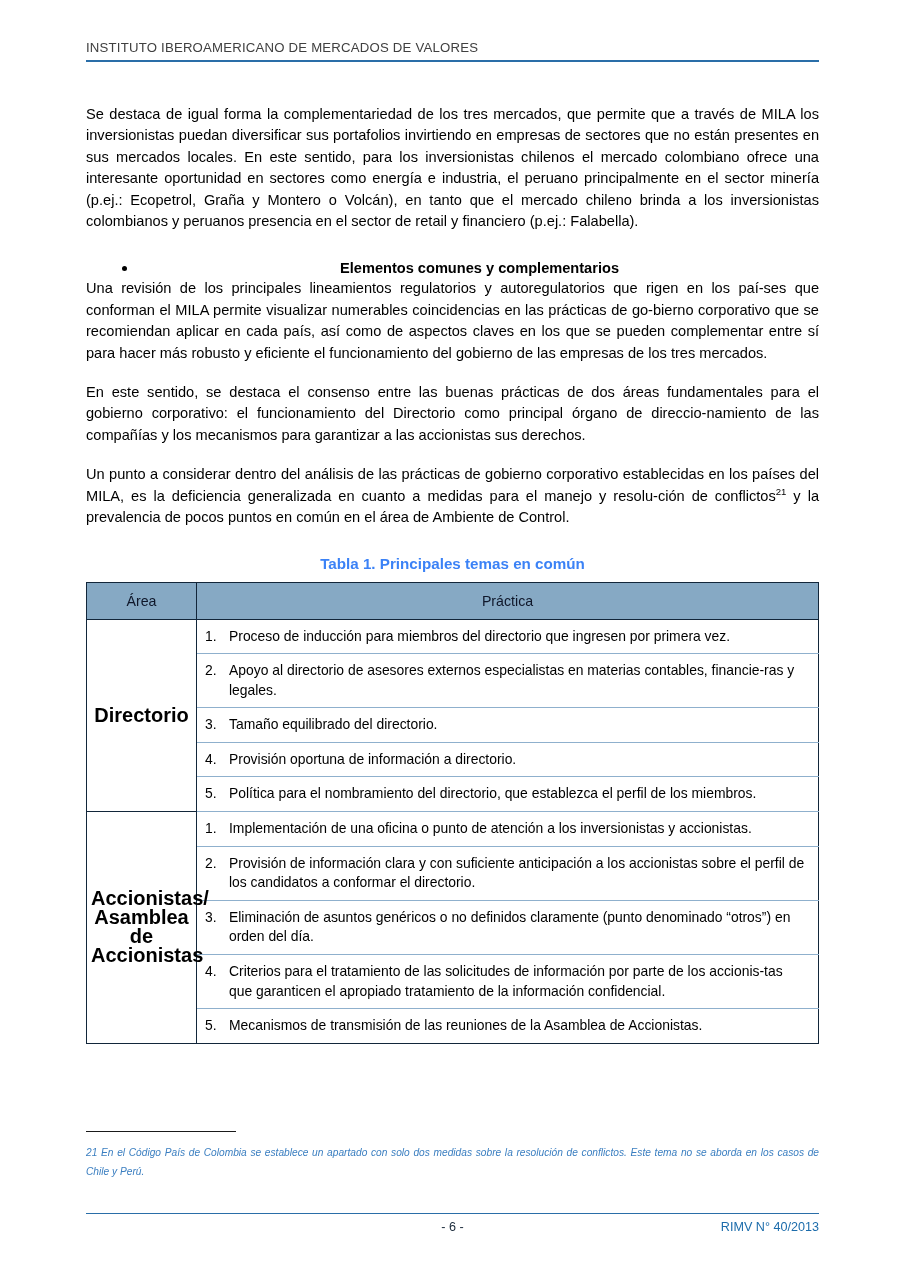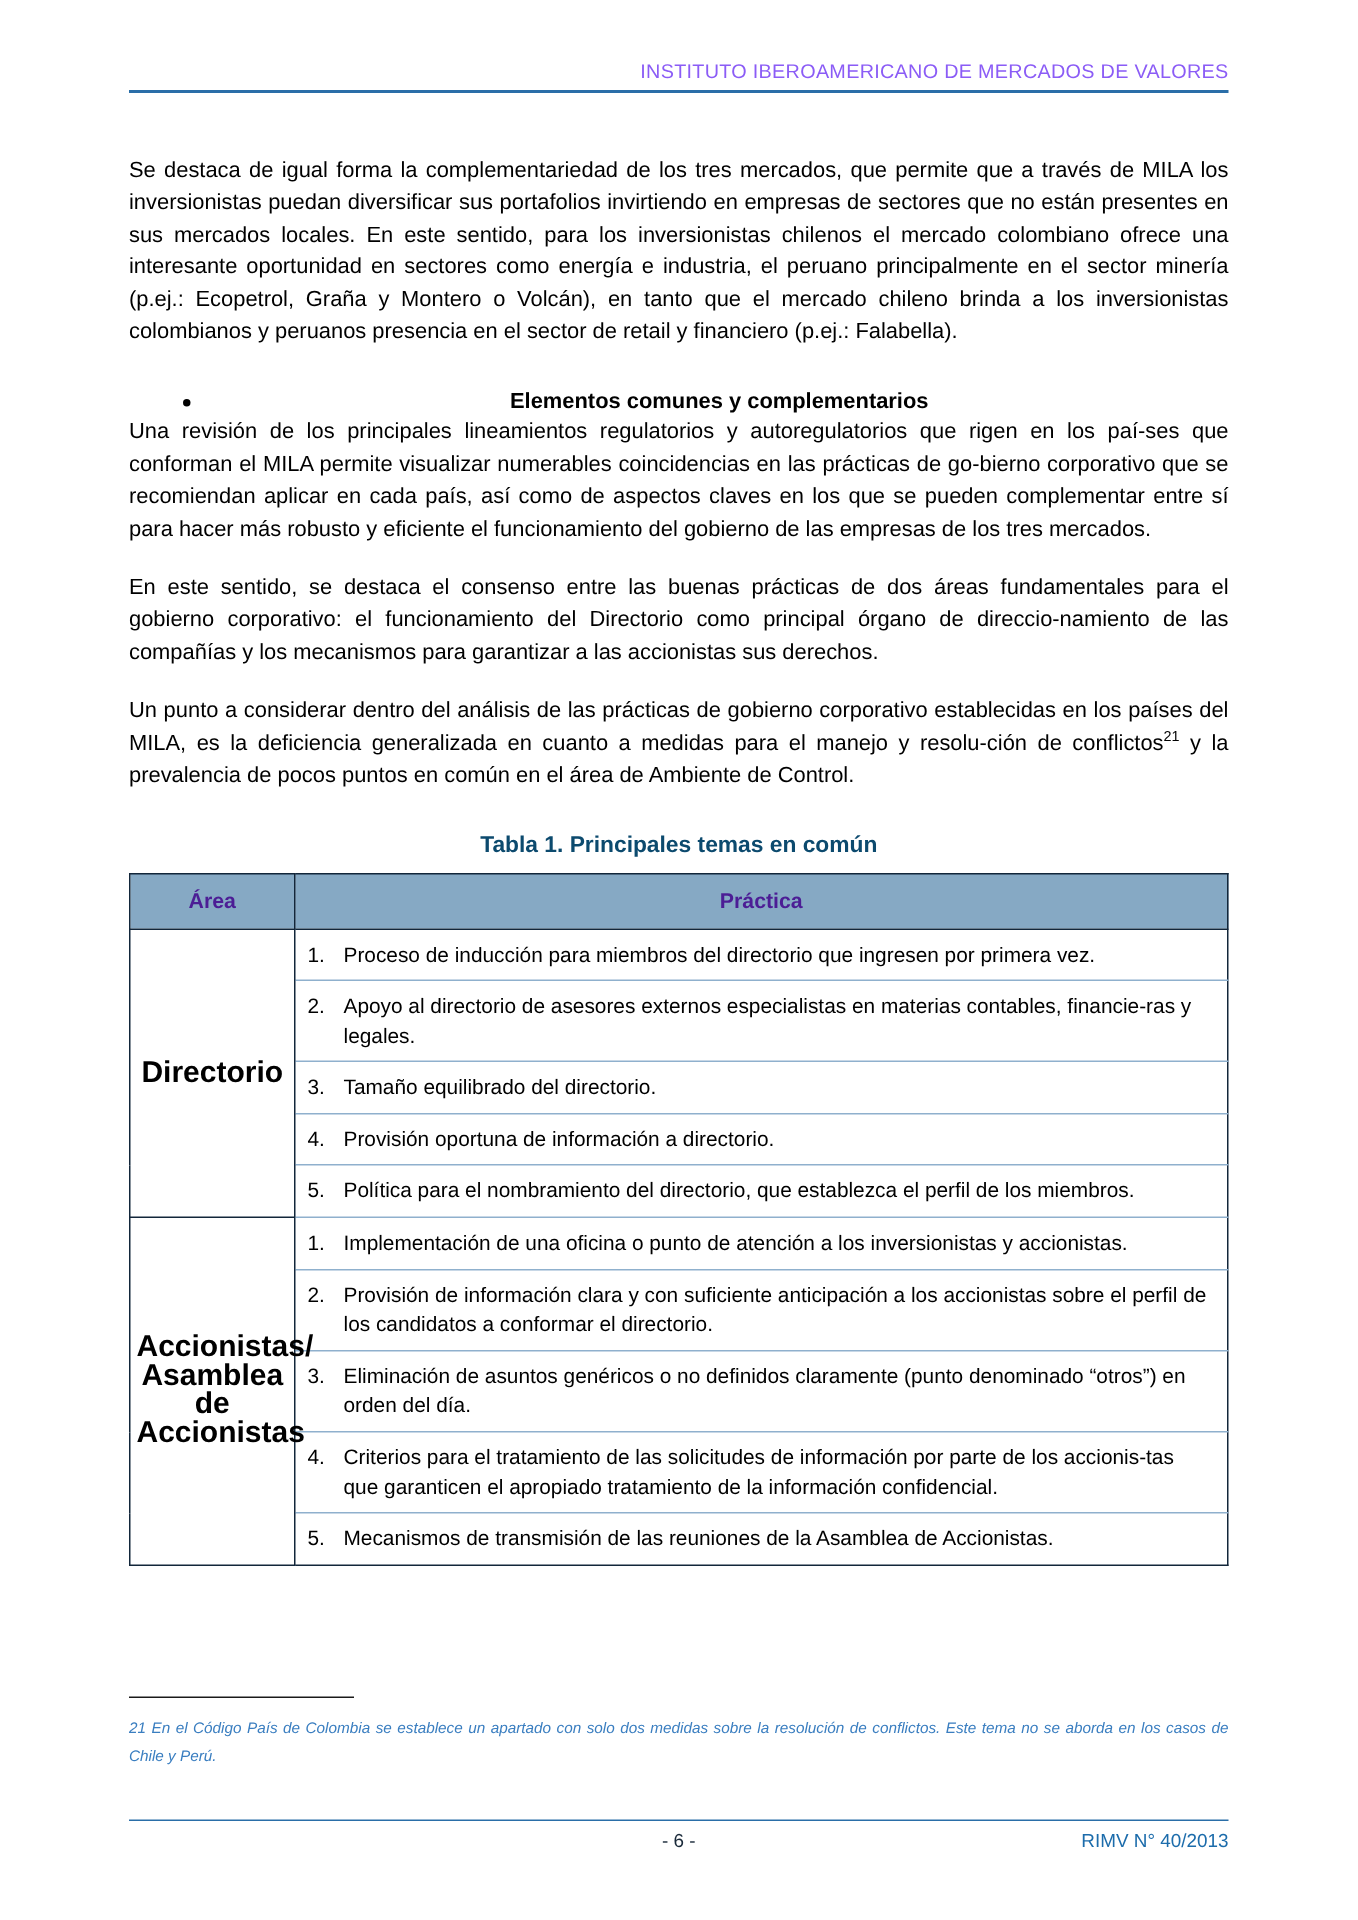"INSTITUTO IBEROAMERICANO DE MERCADOS DE" .doc-header-text { color: #8b5cf6 -> #404040; text-align: right -> left }
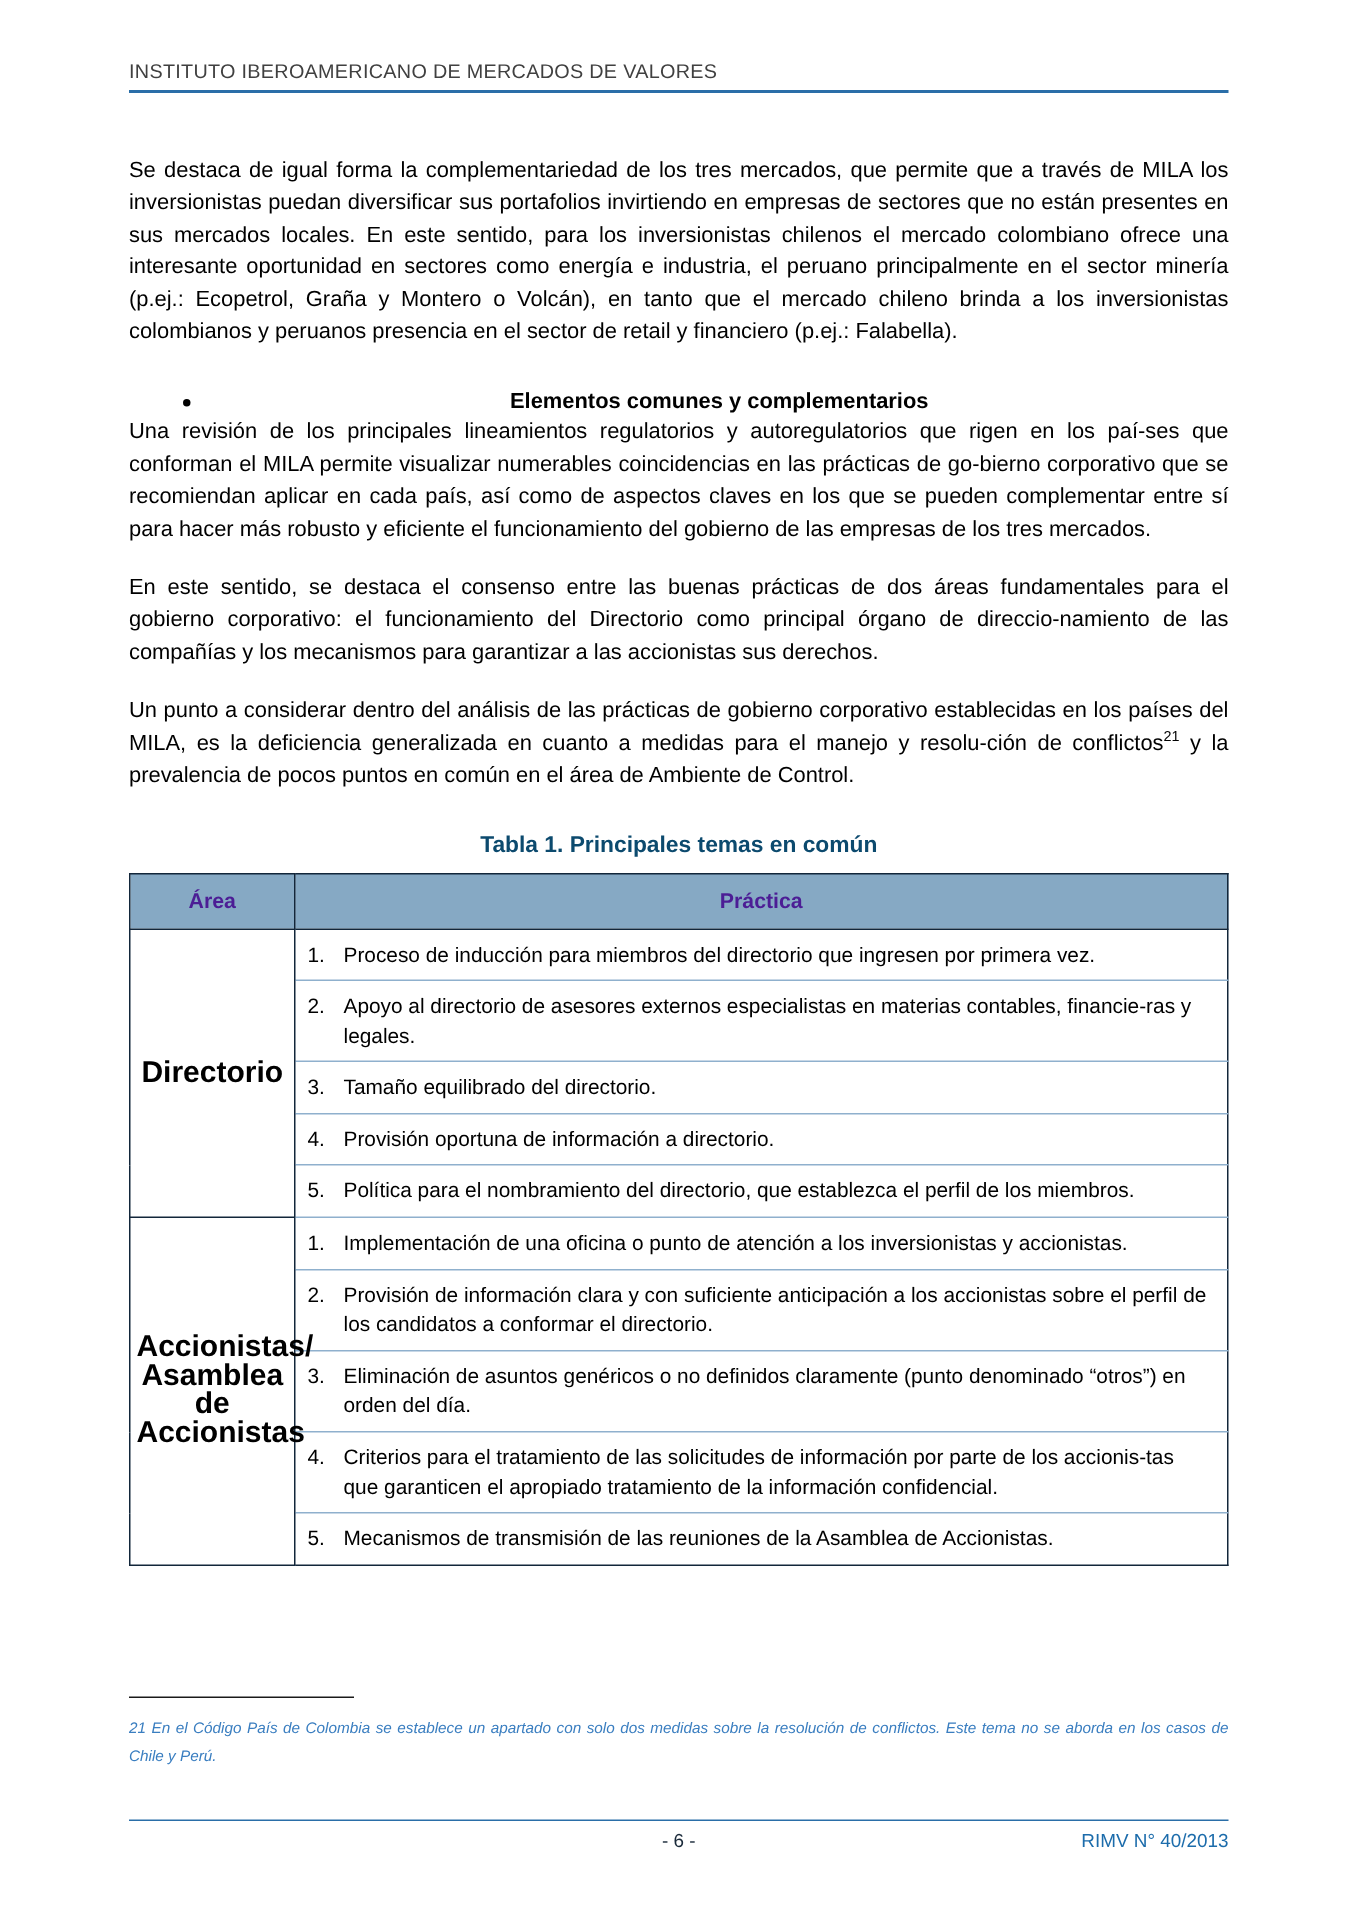"Tabla 1. Principales temas en" .table-title { color: #0c4a6e -> #3b82f6 }
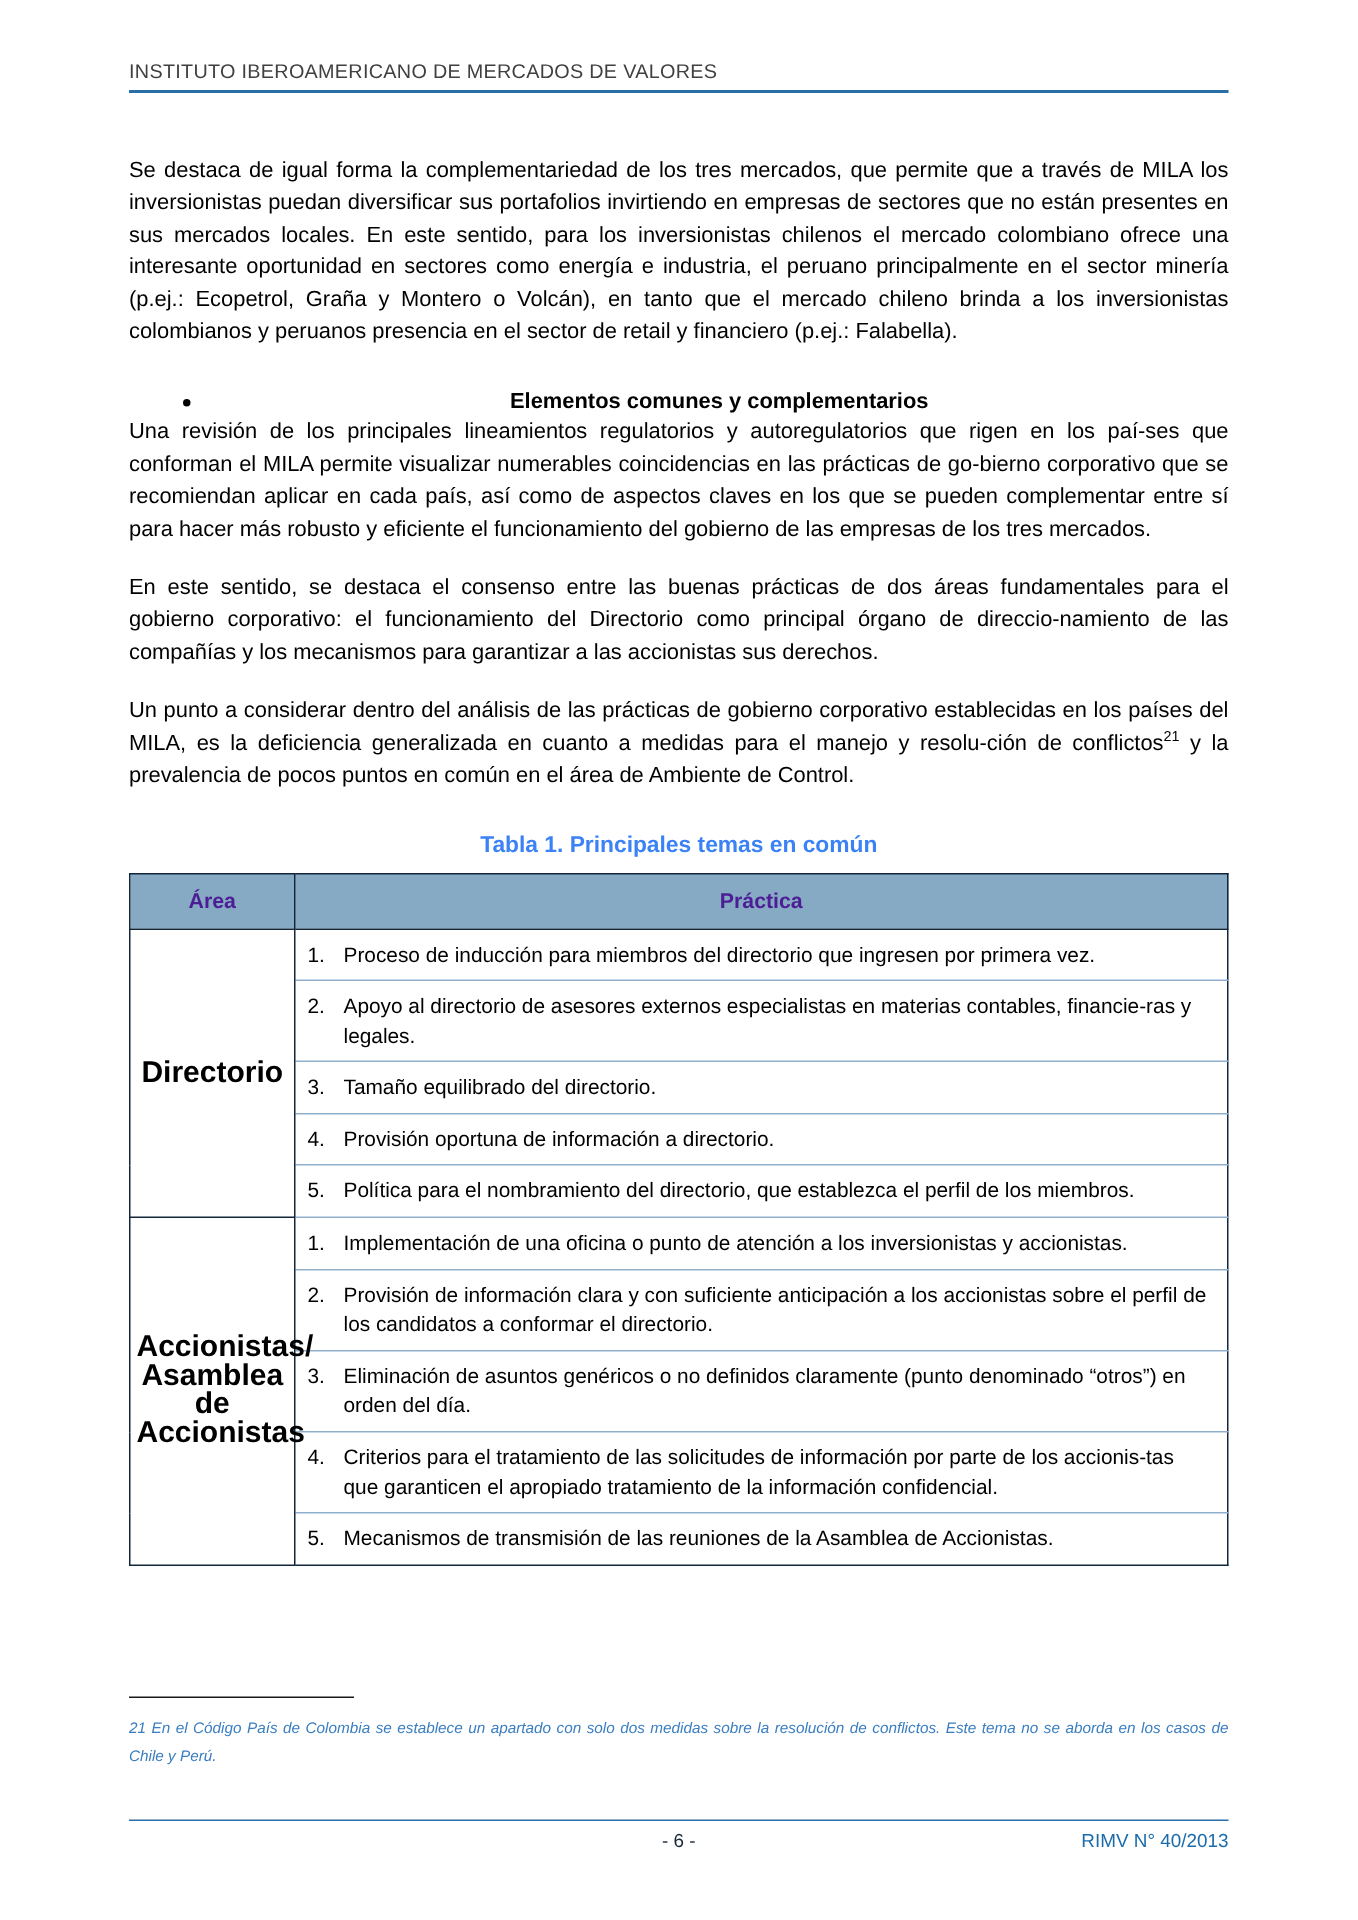"Área" table.temas thead th { color: #4c1d95 -> #0f172a; font-weight: bold -> normal }
